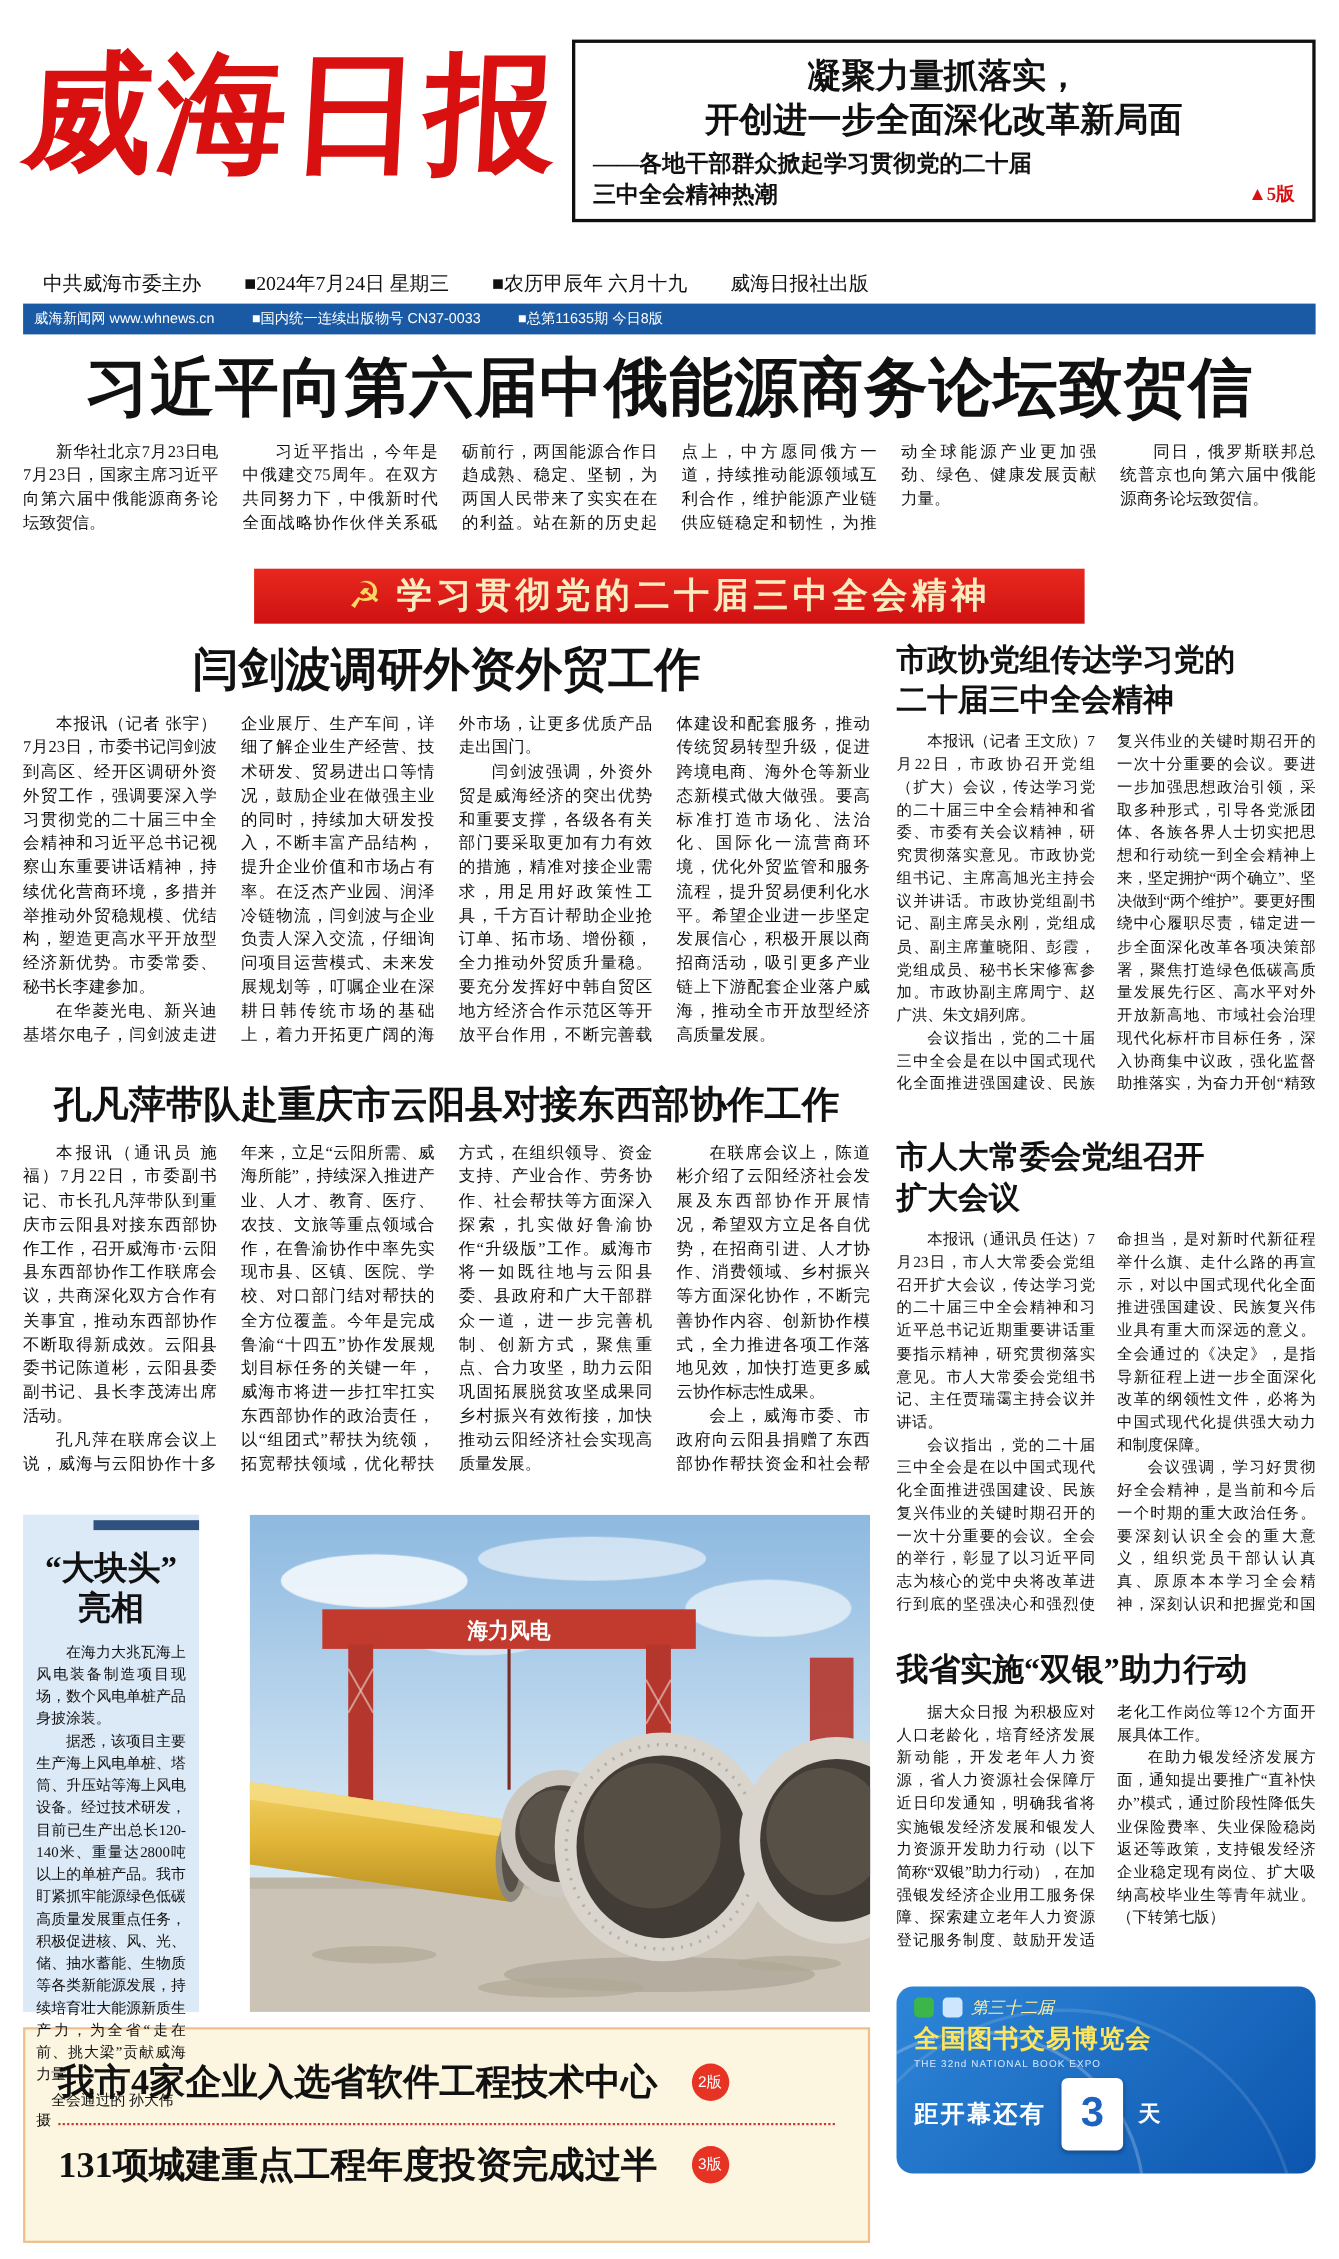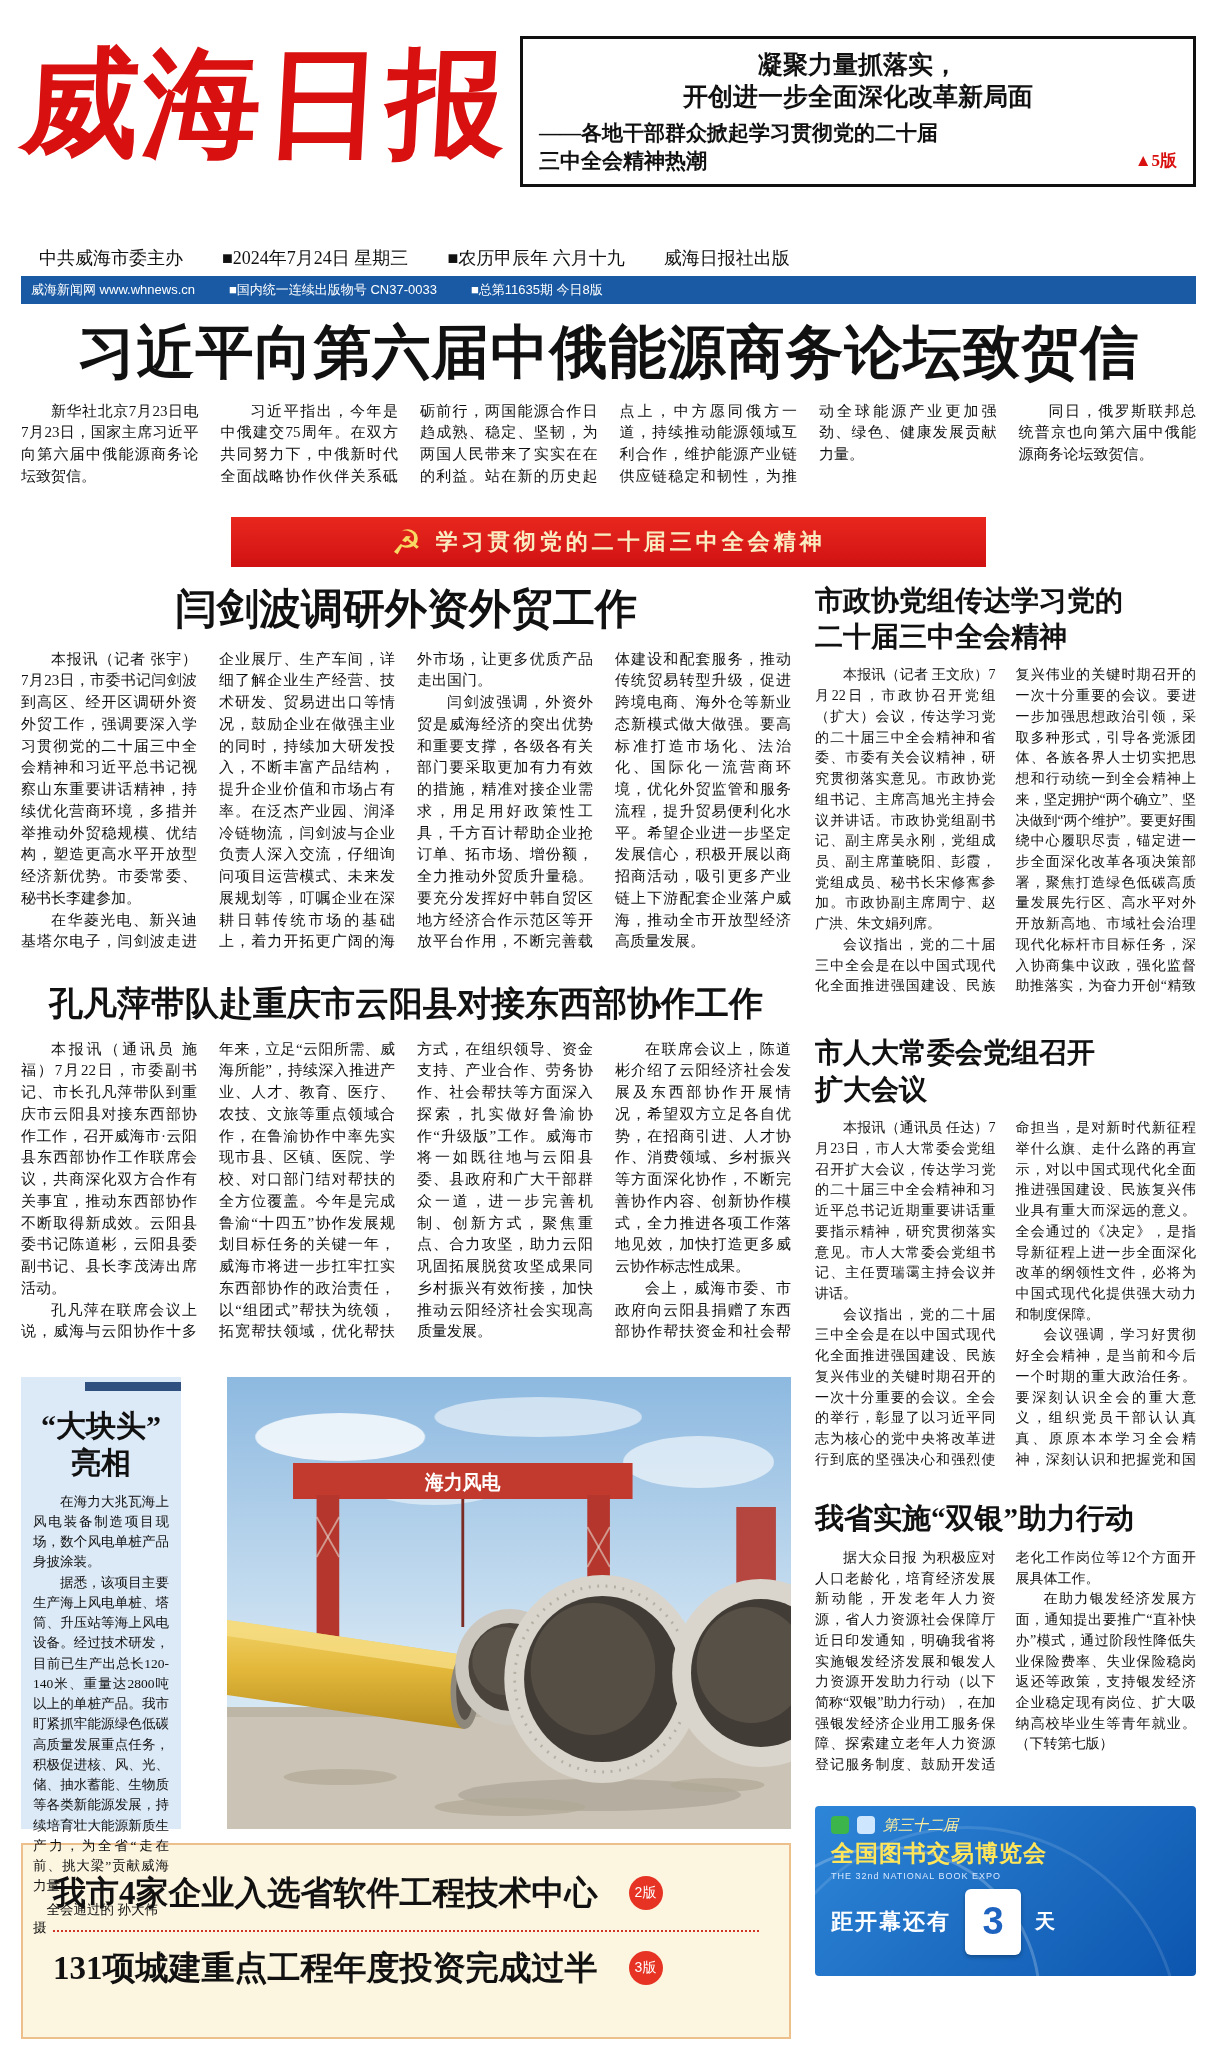"凝聚力量抓落实，" .topbox-h { font-size: 25px -> 31px }
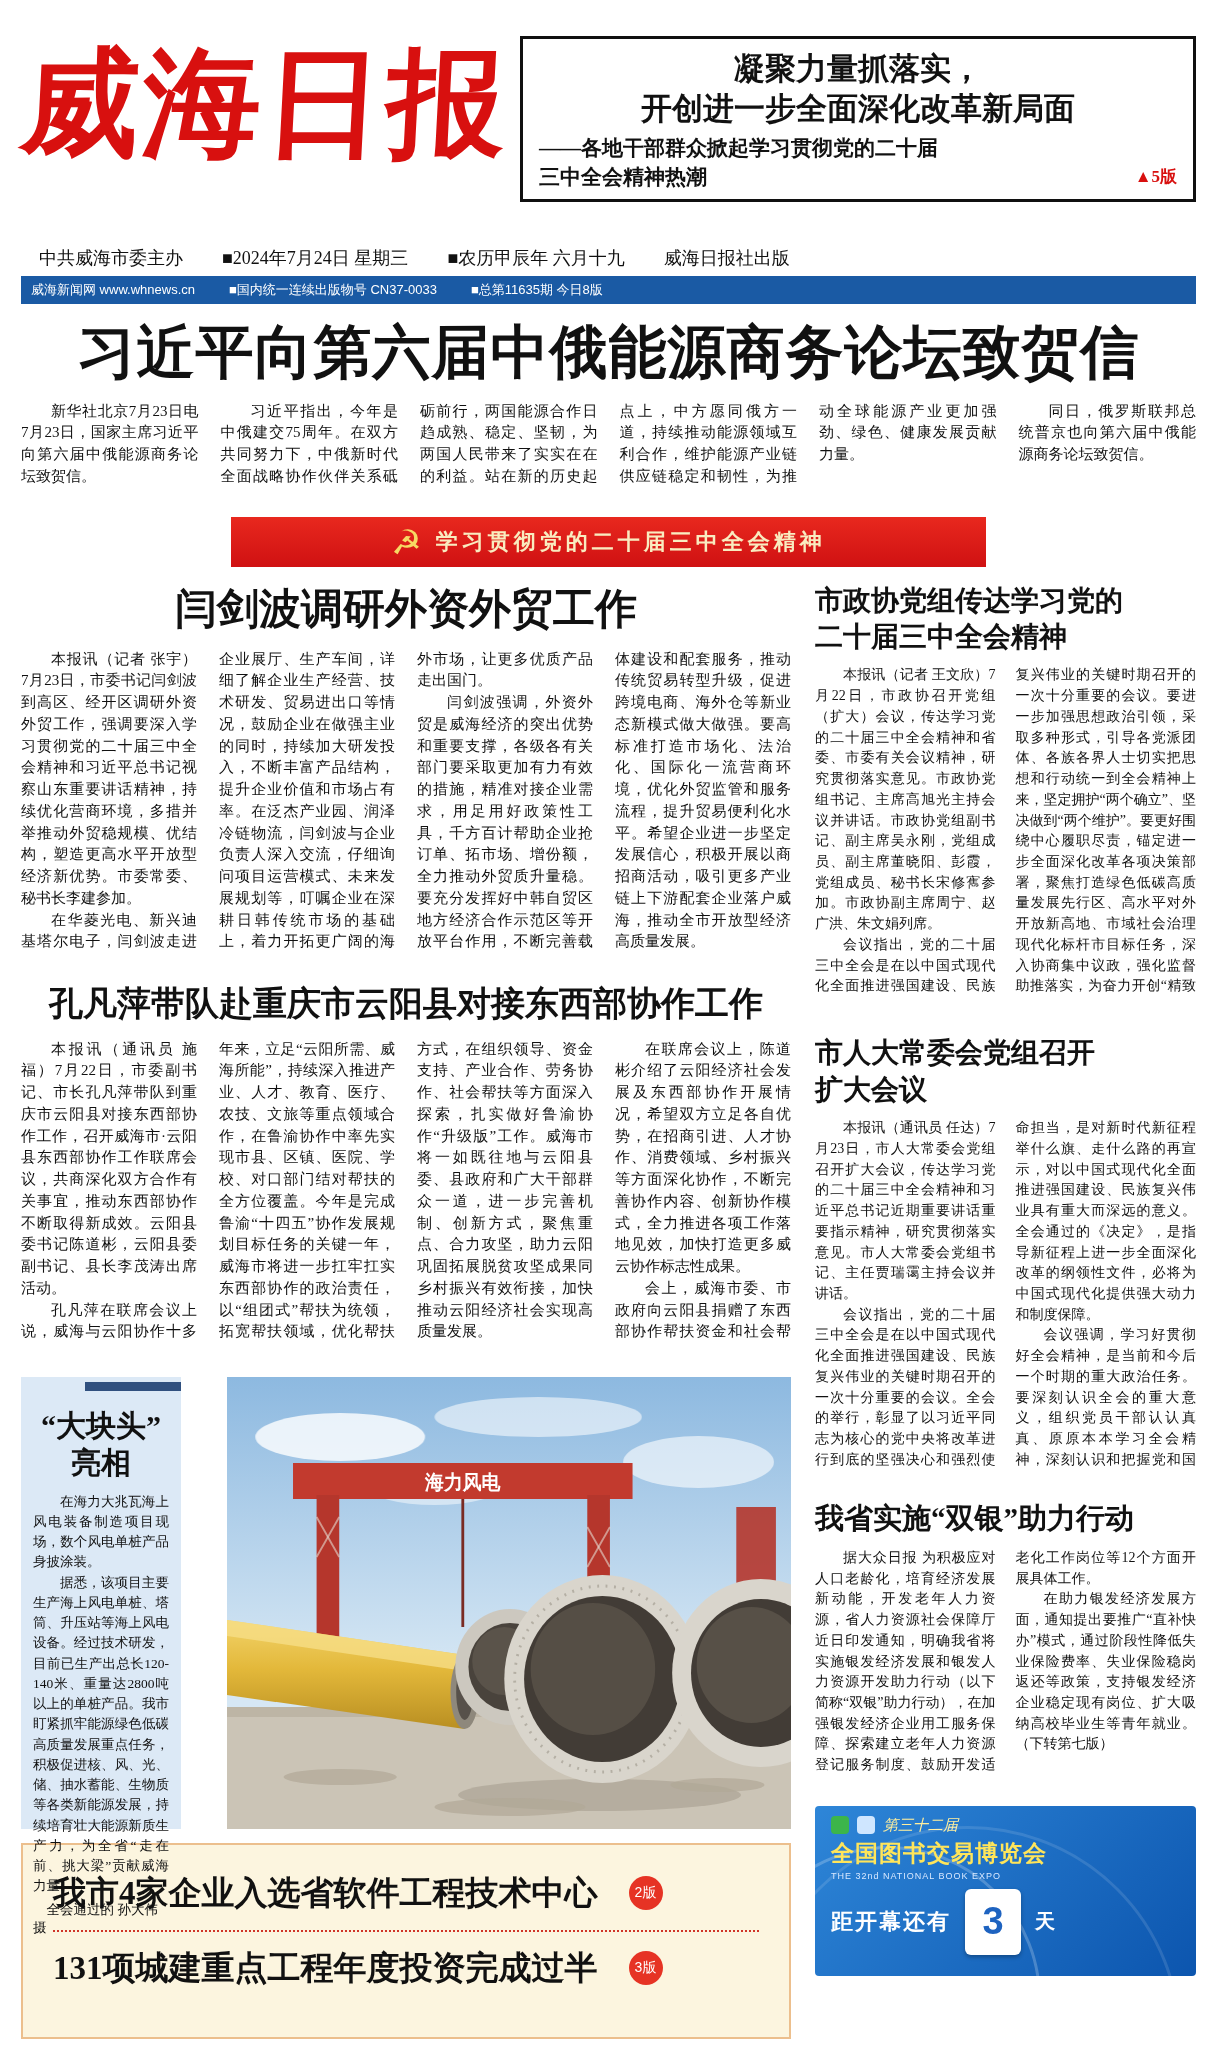"学习贯彻党的二十届三中全会精神" .banner-text { font-size: 22px -> 32px }
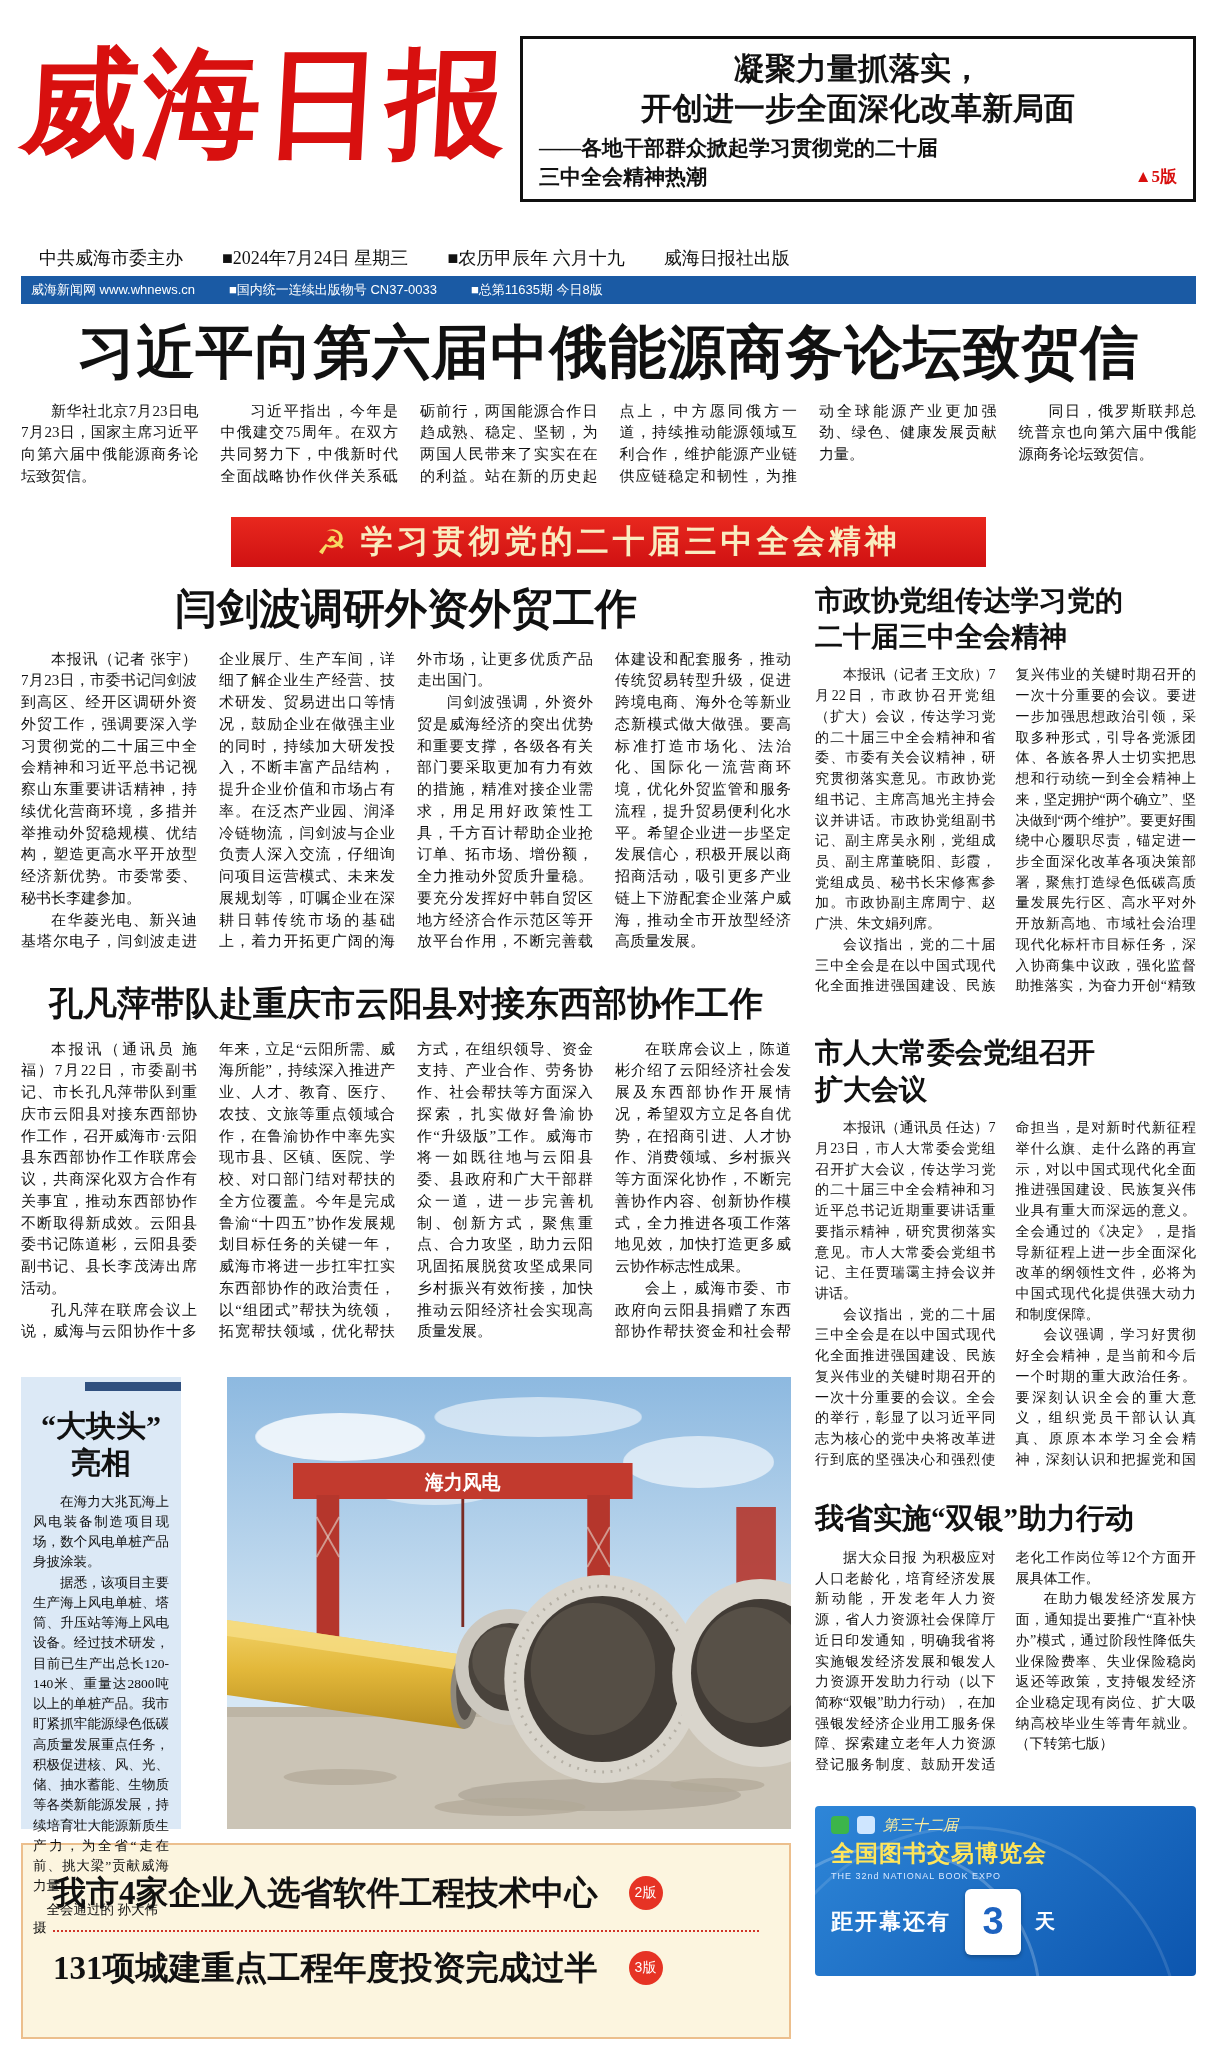"第三十二届" .ad { border-radius: 4px -> 15px }
